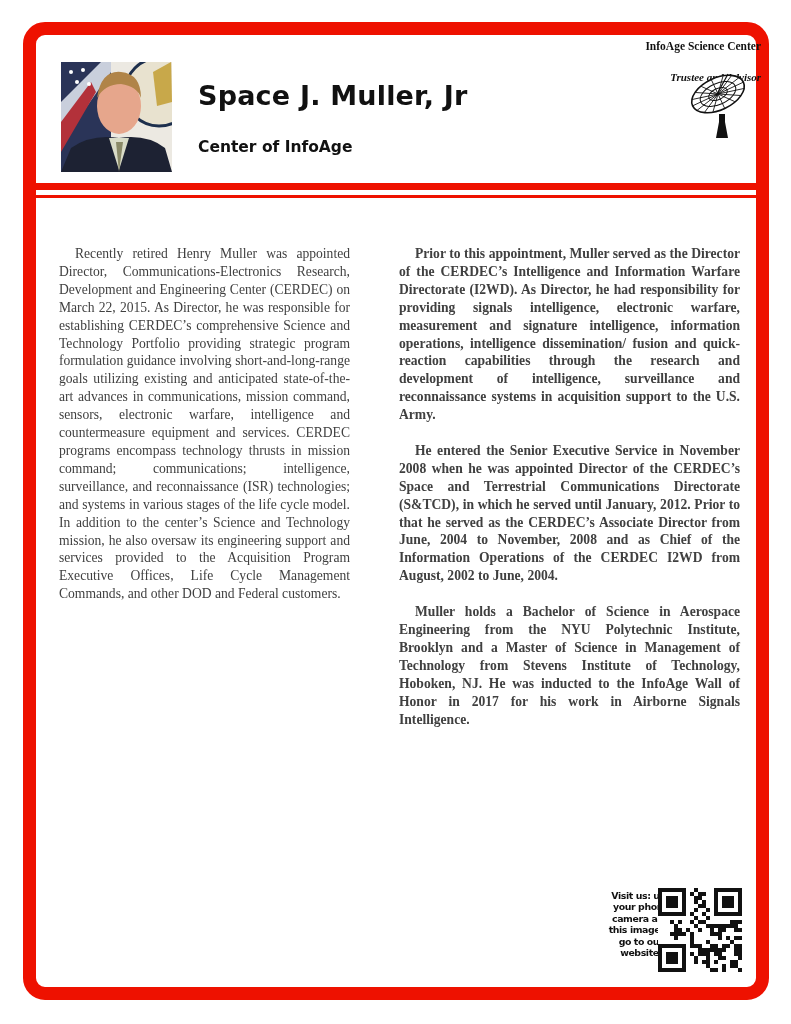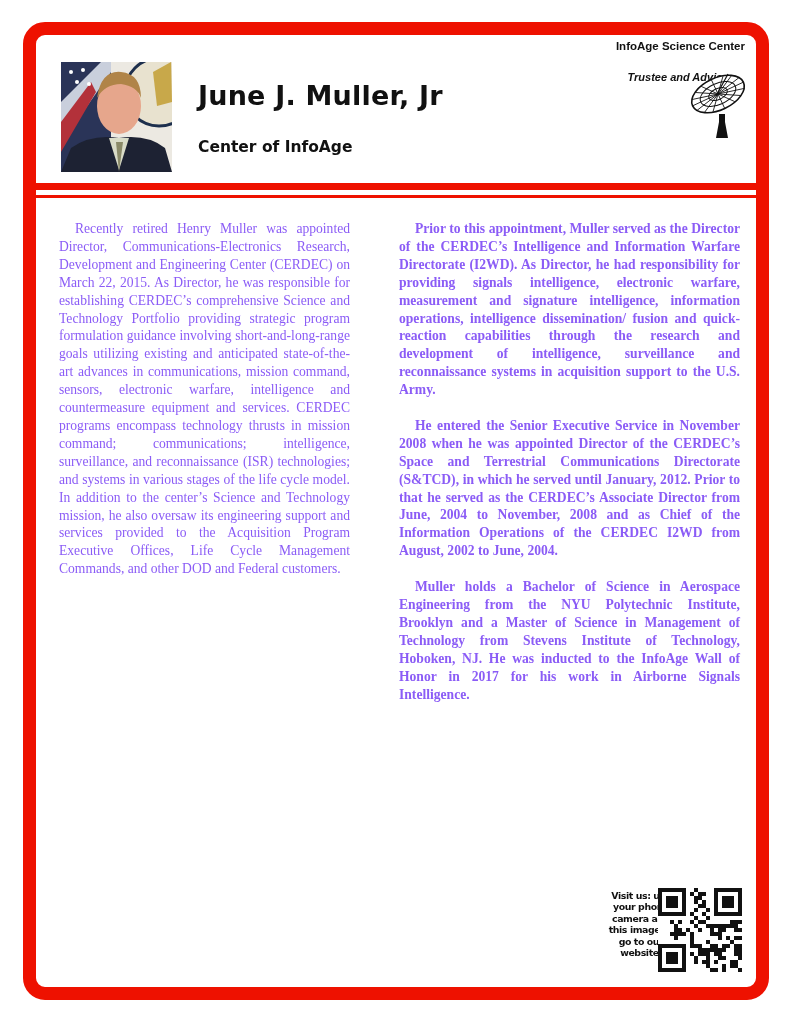"InfoAge Science Center" .org-block { font-family: Liberation Sans, sans-serif -> Liberation Serif, serif; right: 46px -> 30px; text-align: center -> right }
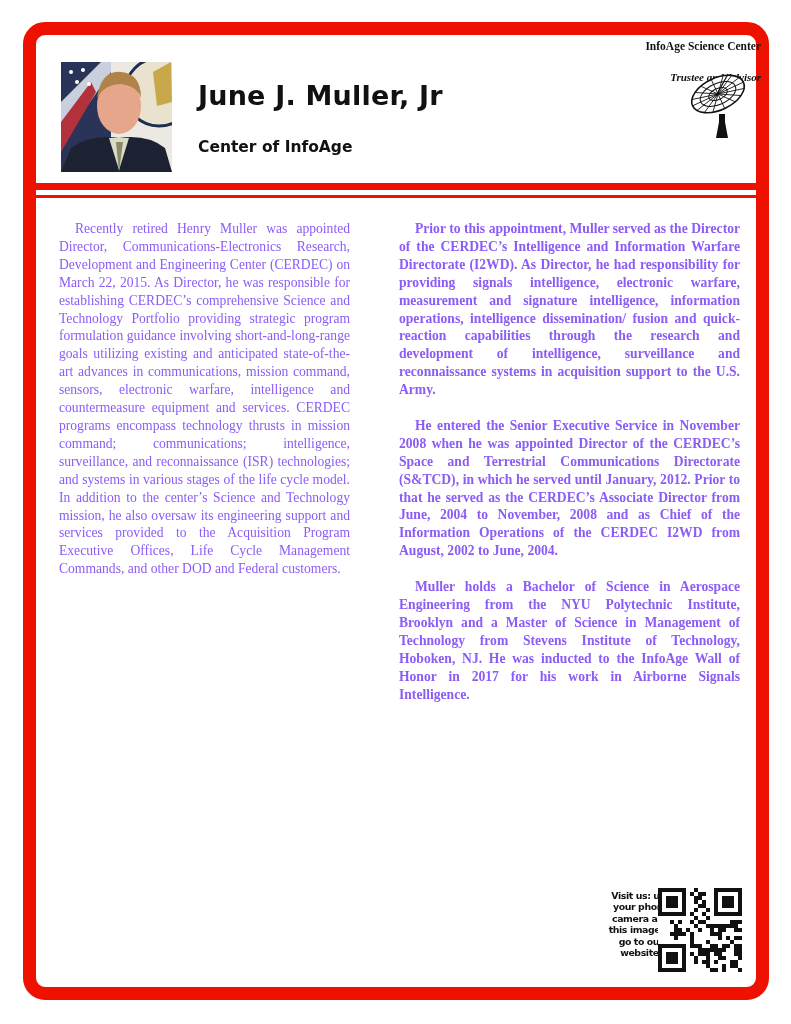"June J. Muller, Jr" h1.name { text: June -> Space }
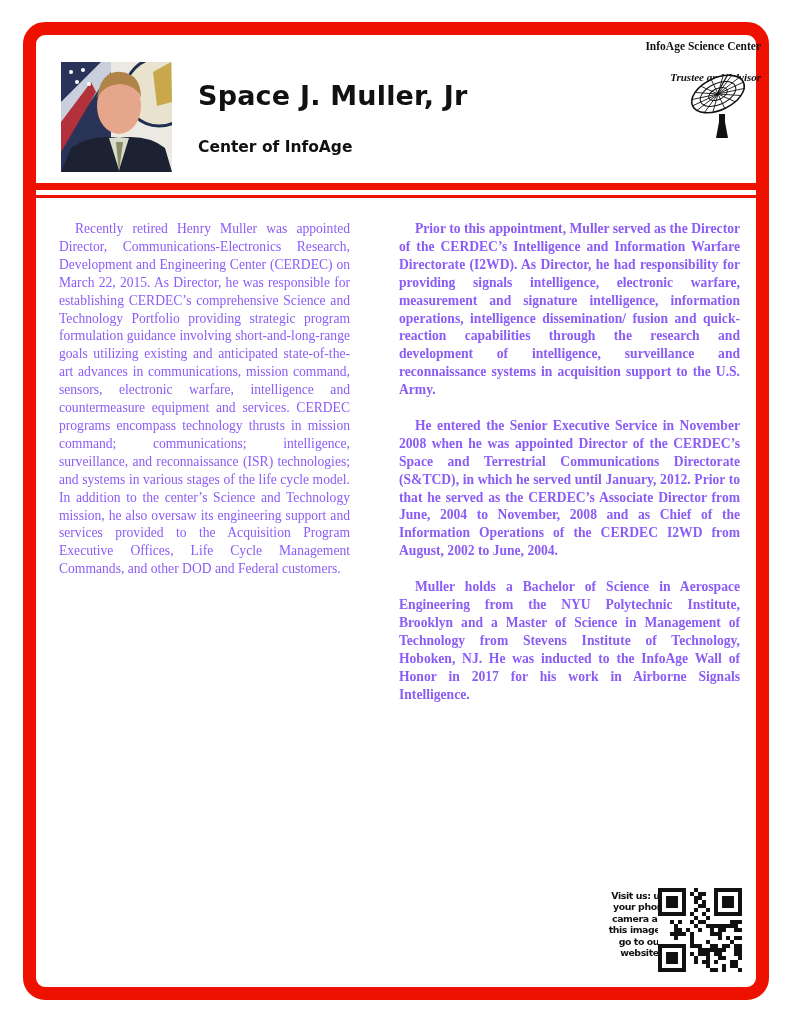"Recently retired Henry Muller was" .col { color: #8b5cf6 -> #404040; top: 220px -> 245px }
